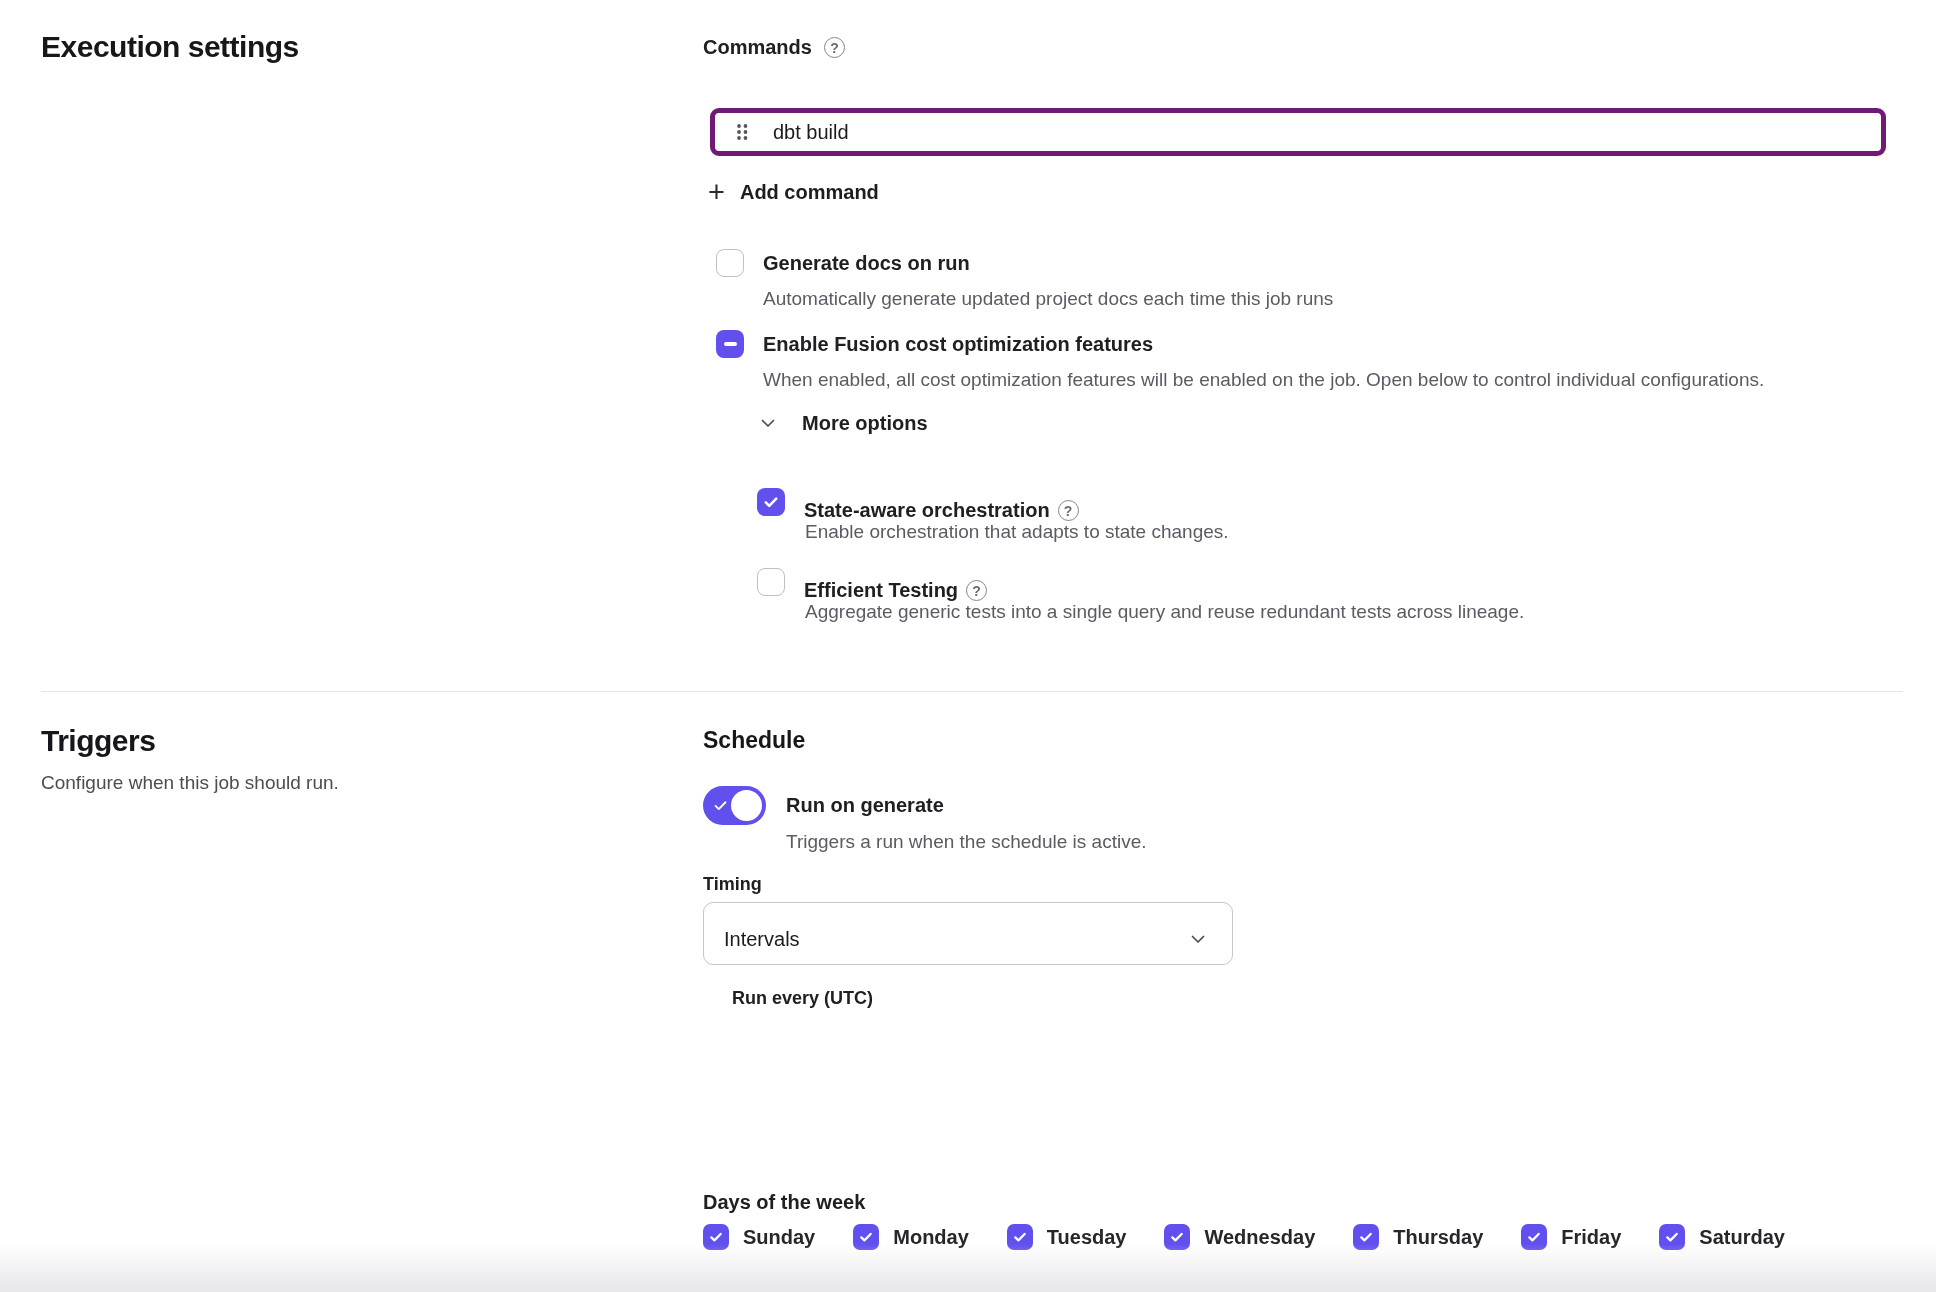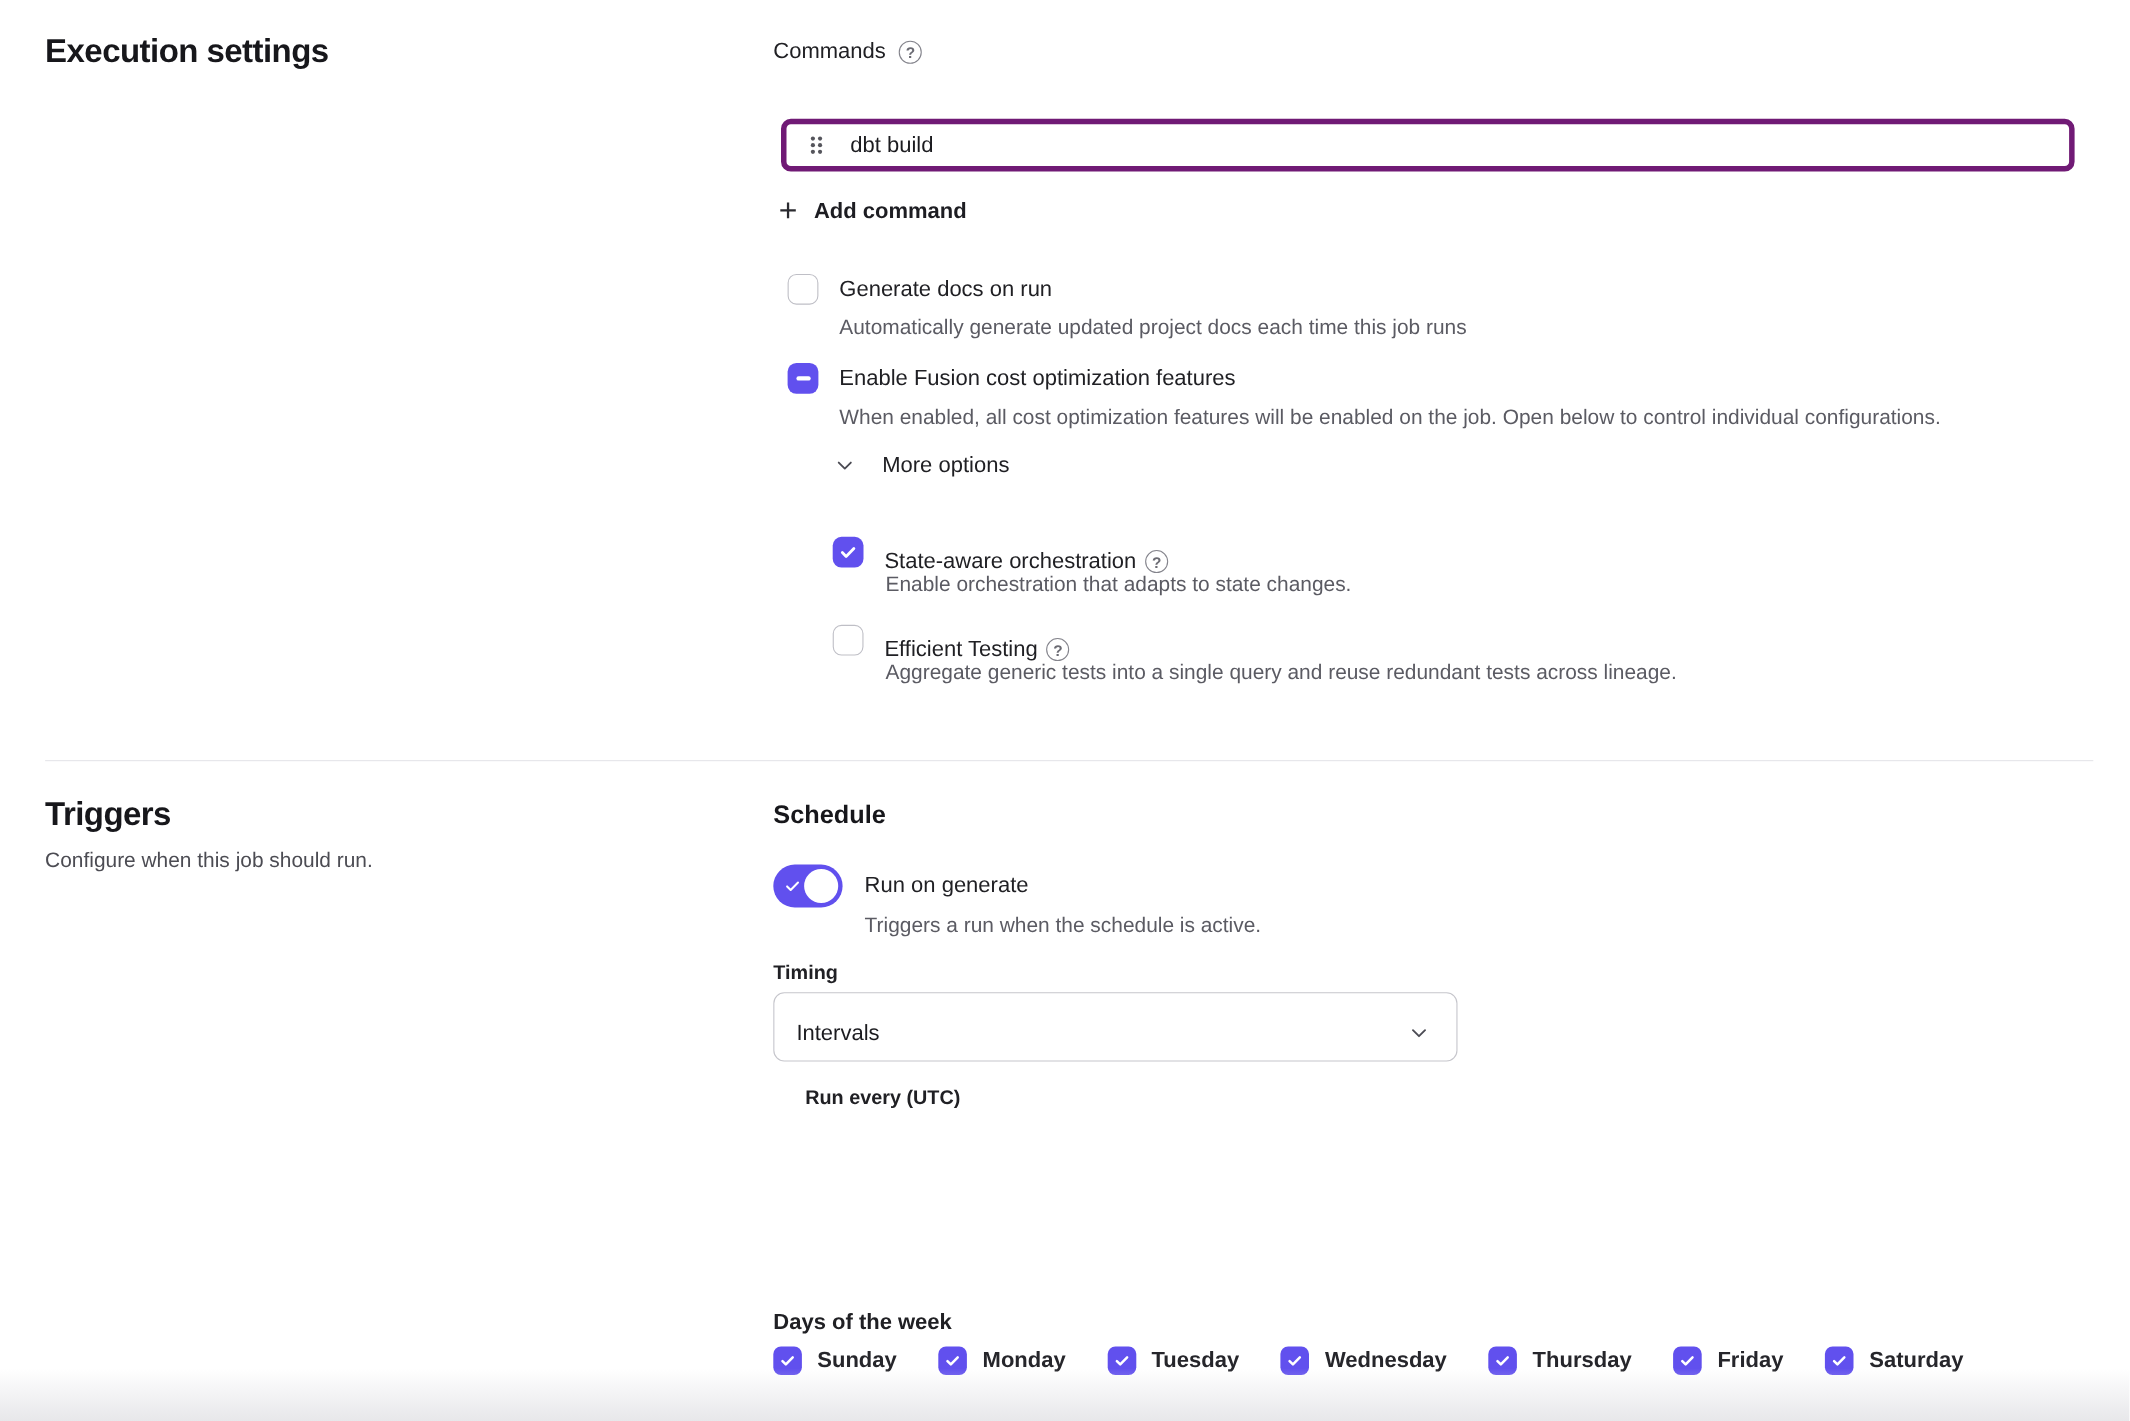"Commands" .group-label { font-weight: 400 -> 700 }
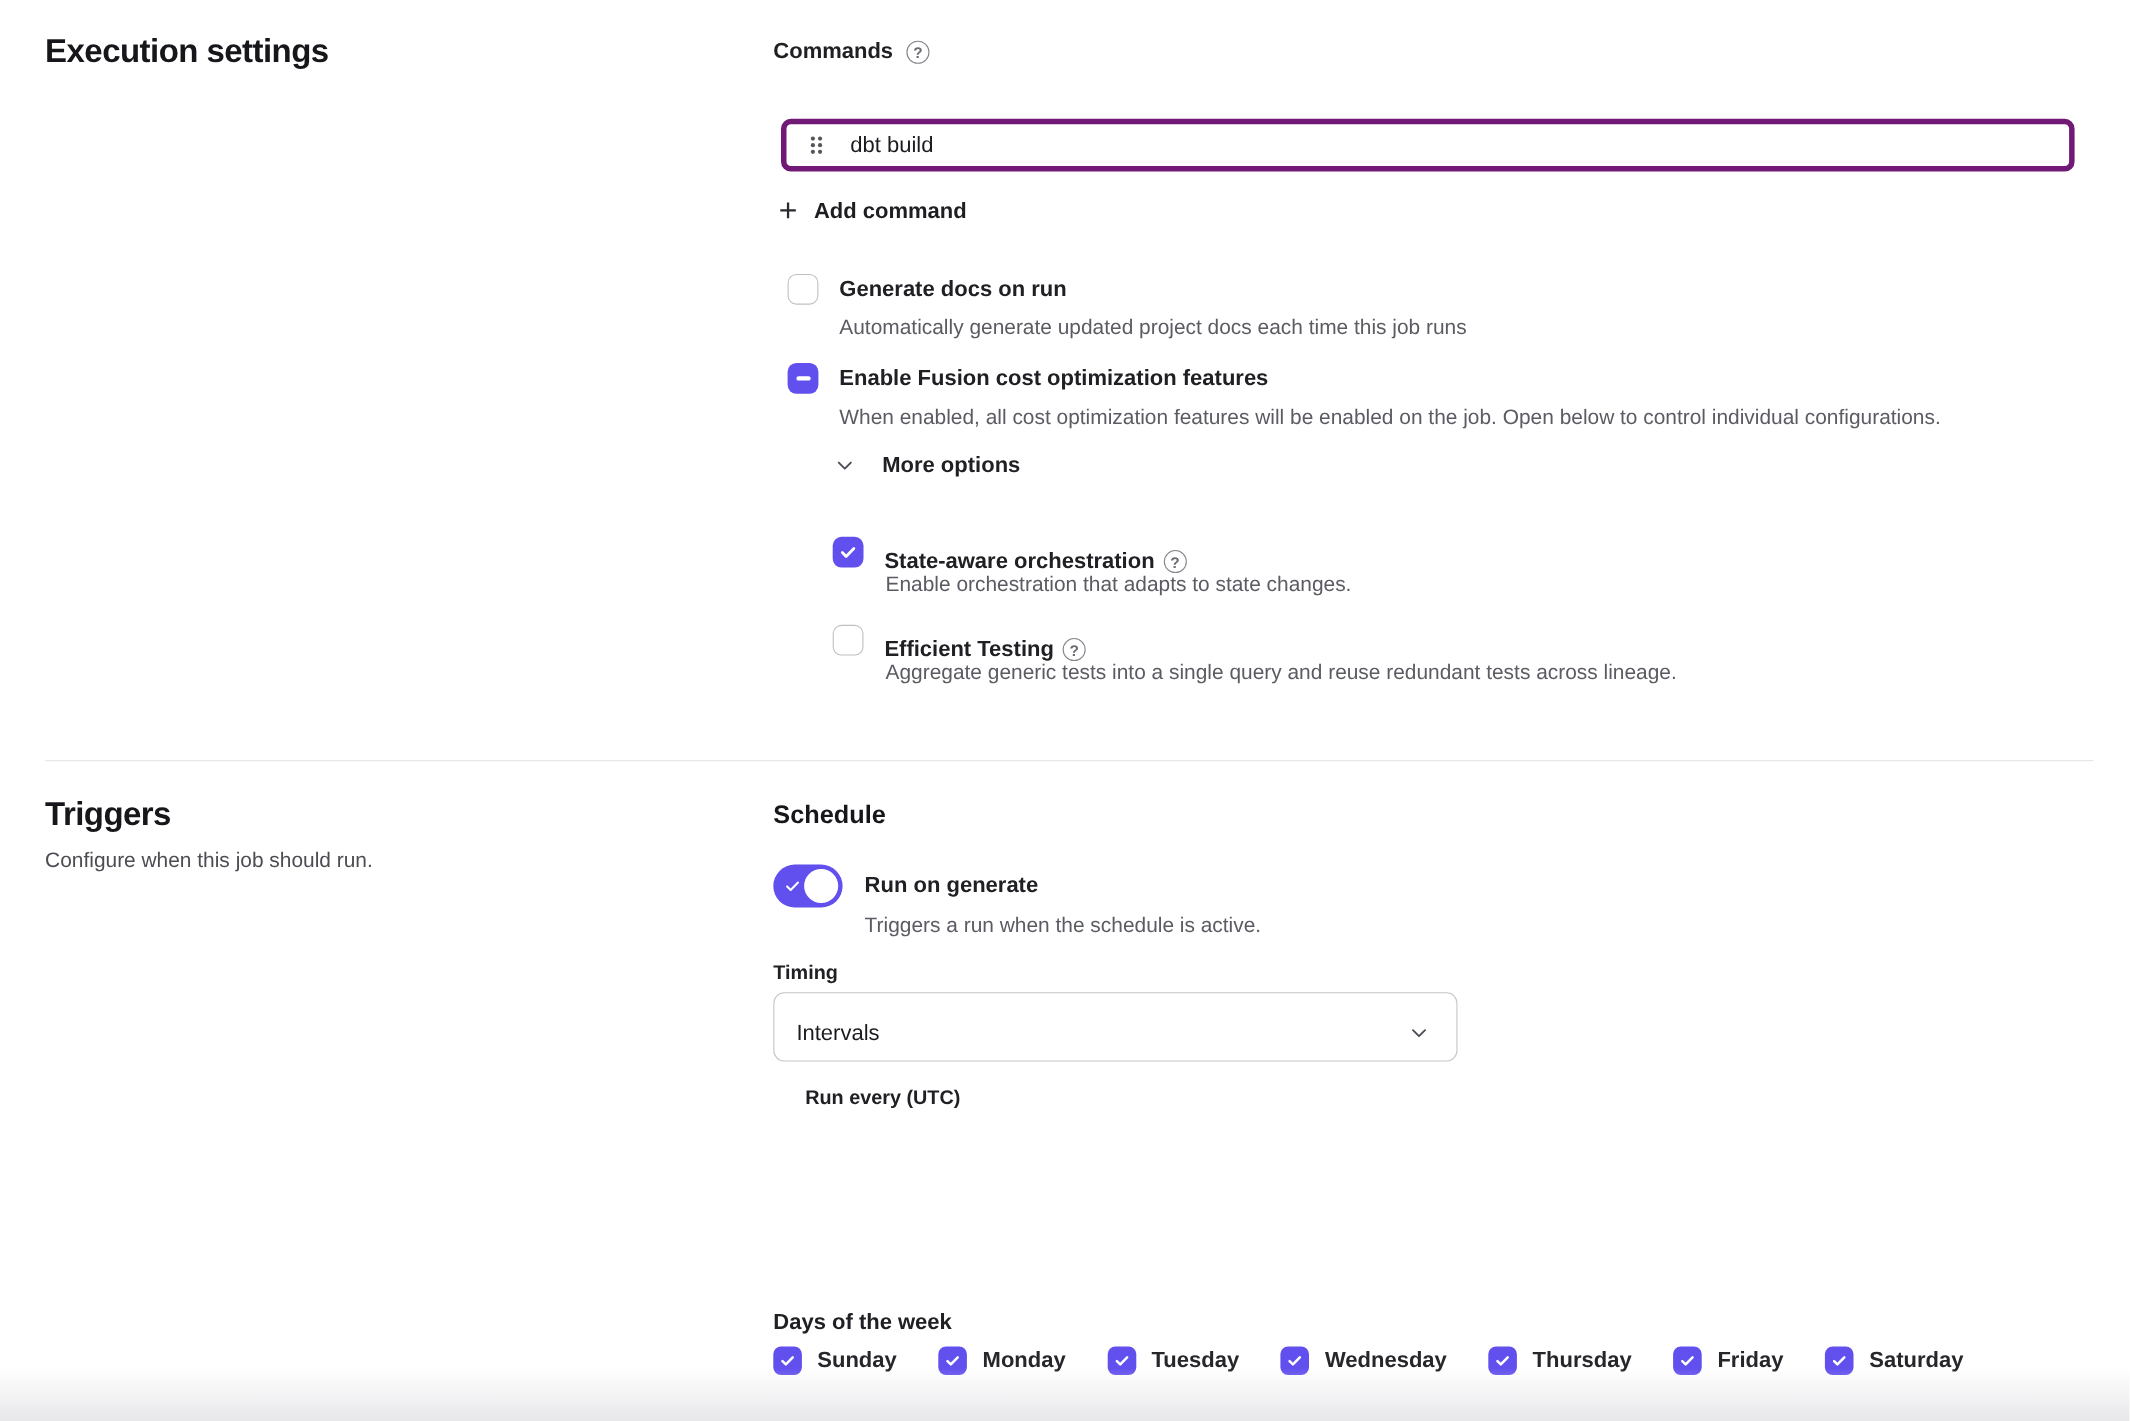"Intervals" .select { width: 622px -> 530px }
